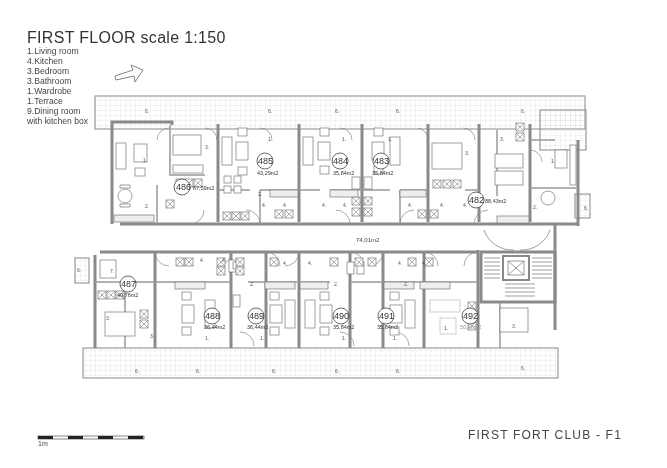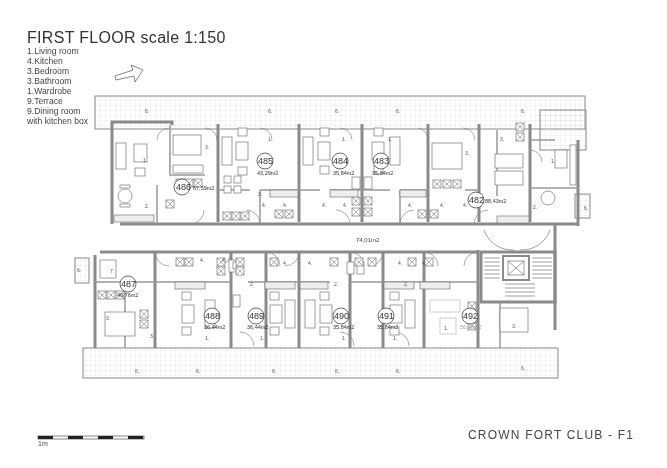"9.Terrace" div { text: 9.Terrace -> 1.Terrace }
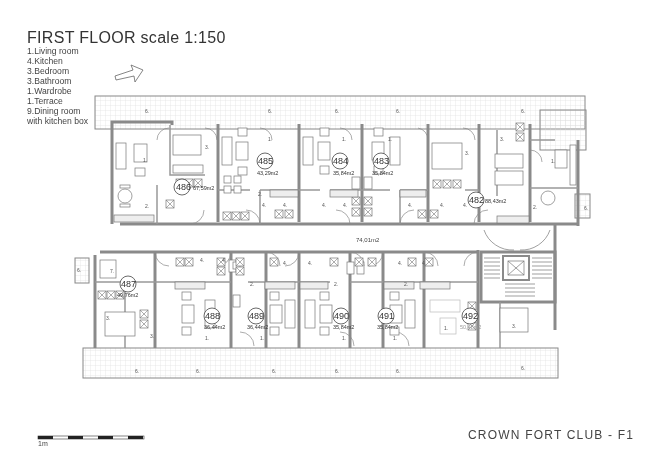"CROWN FORT CLUB - F1" div.brand { text: CROWN -> FIRST }
